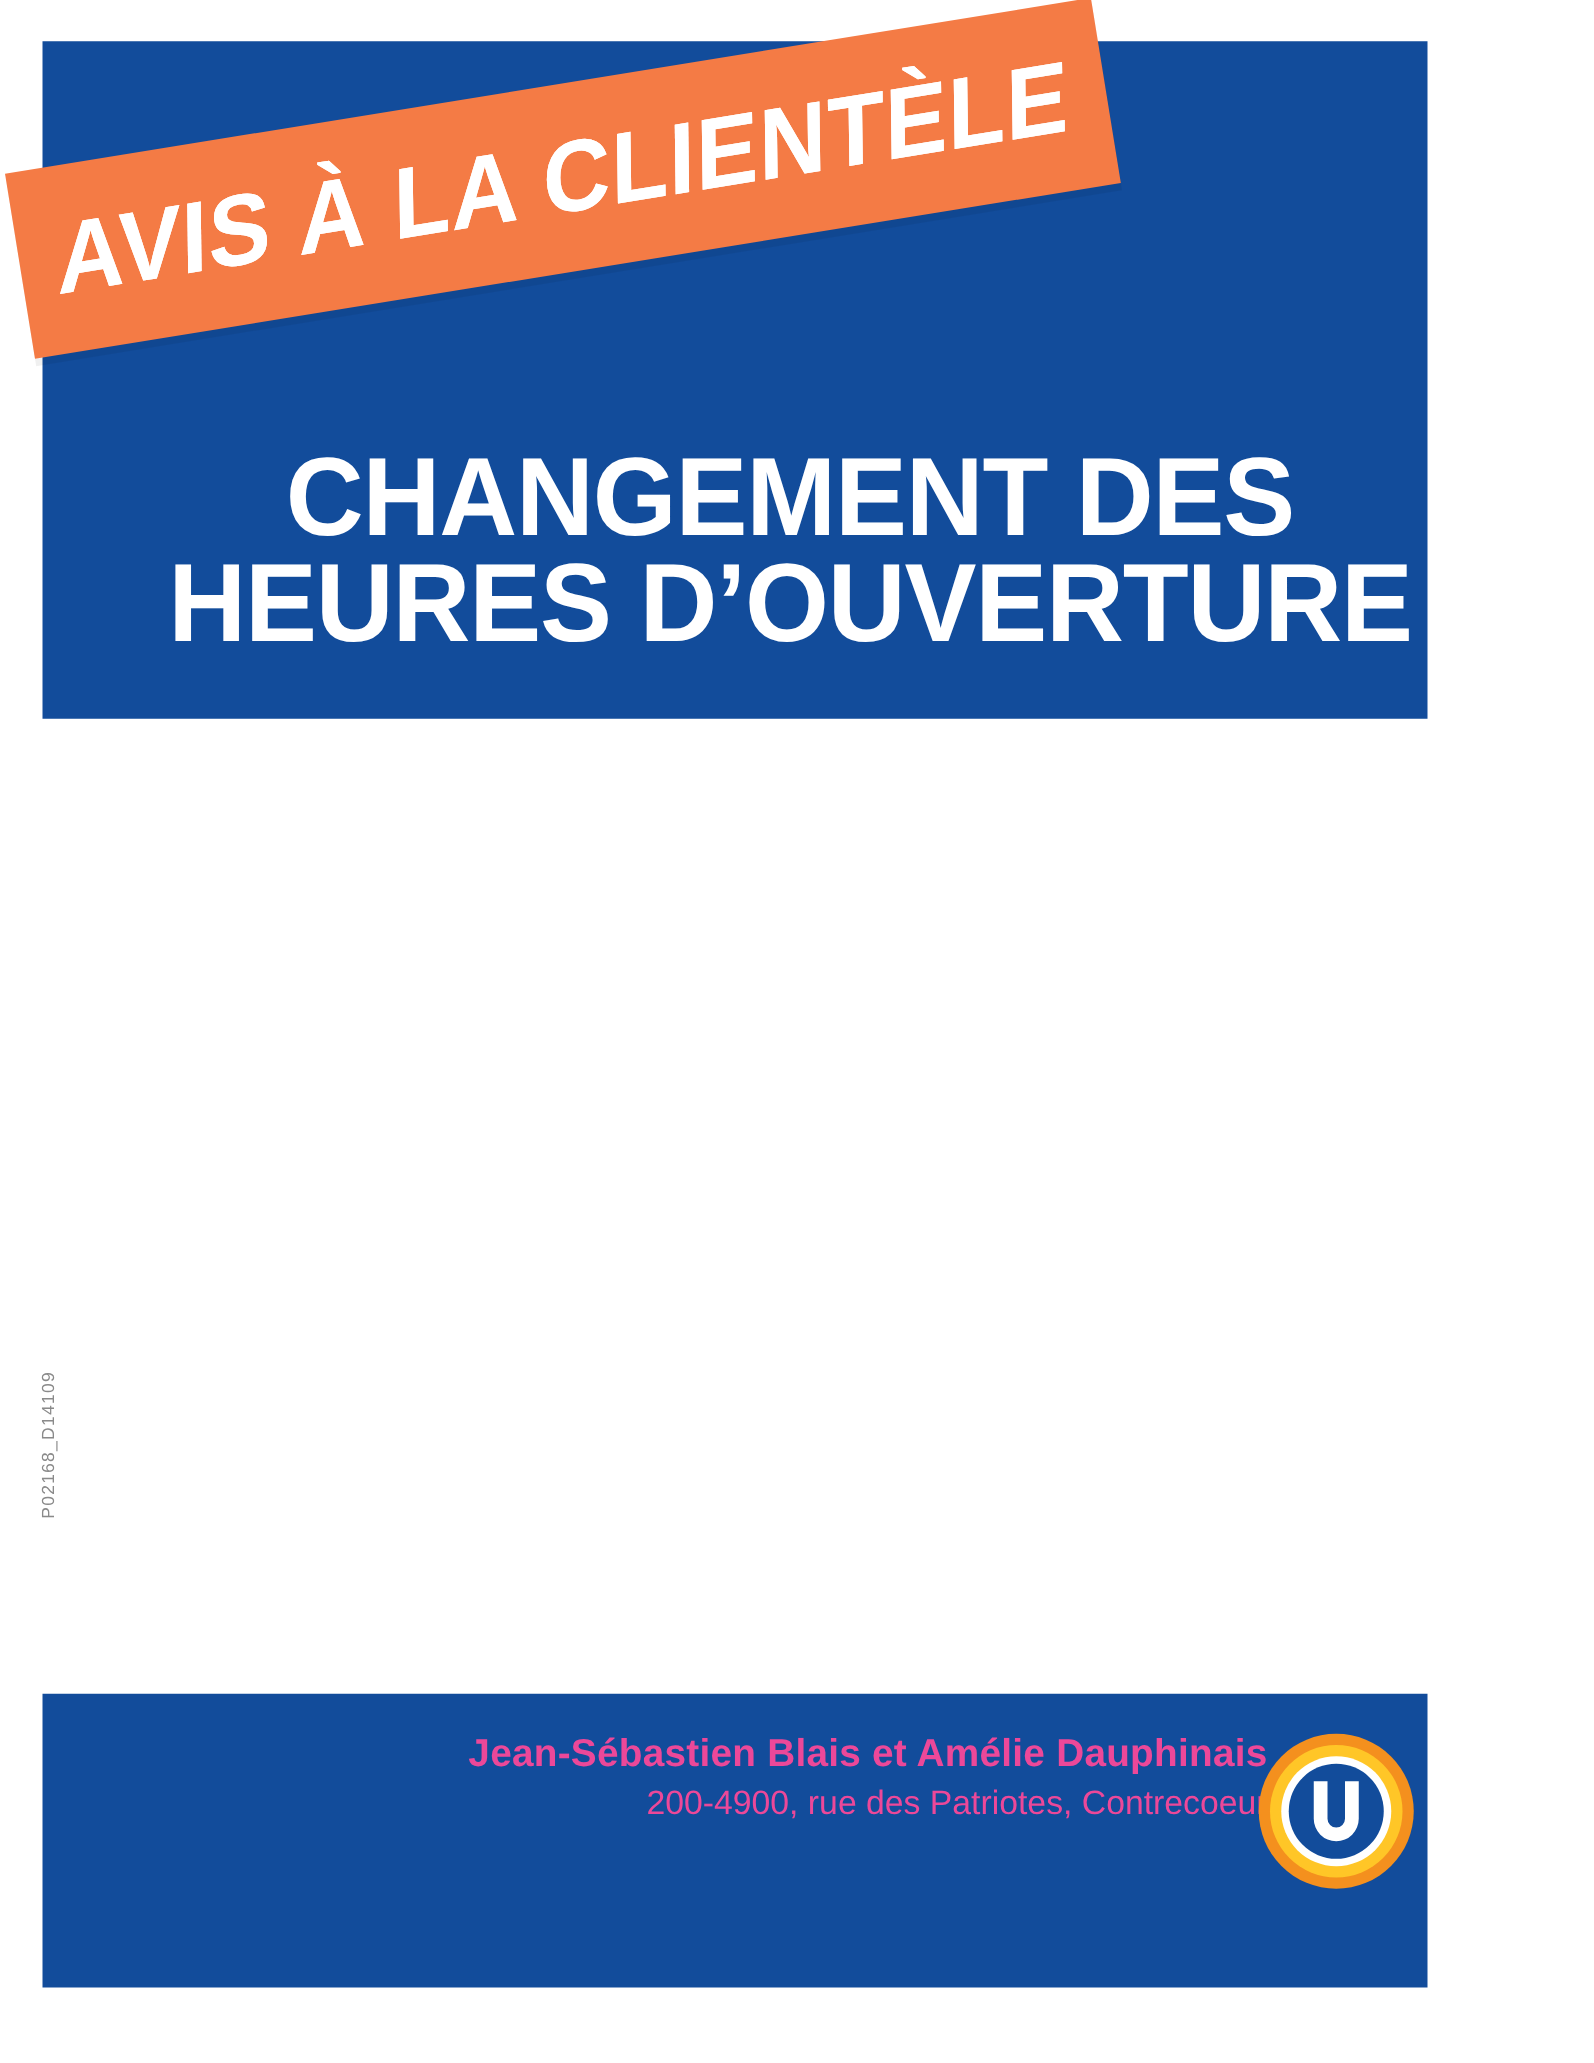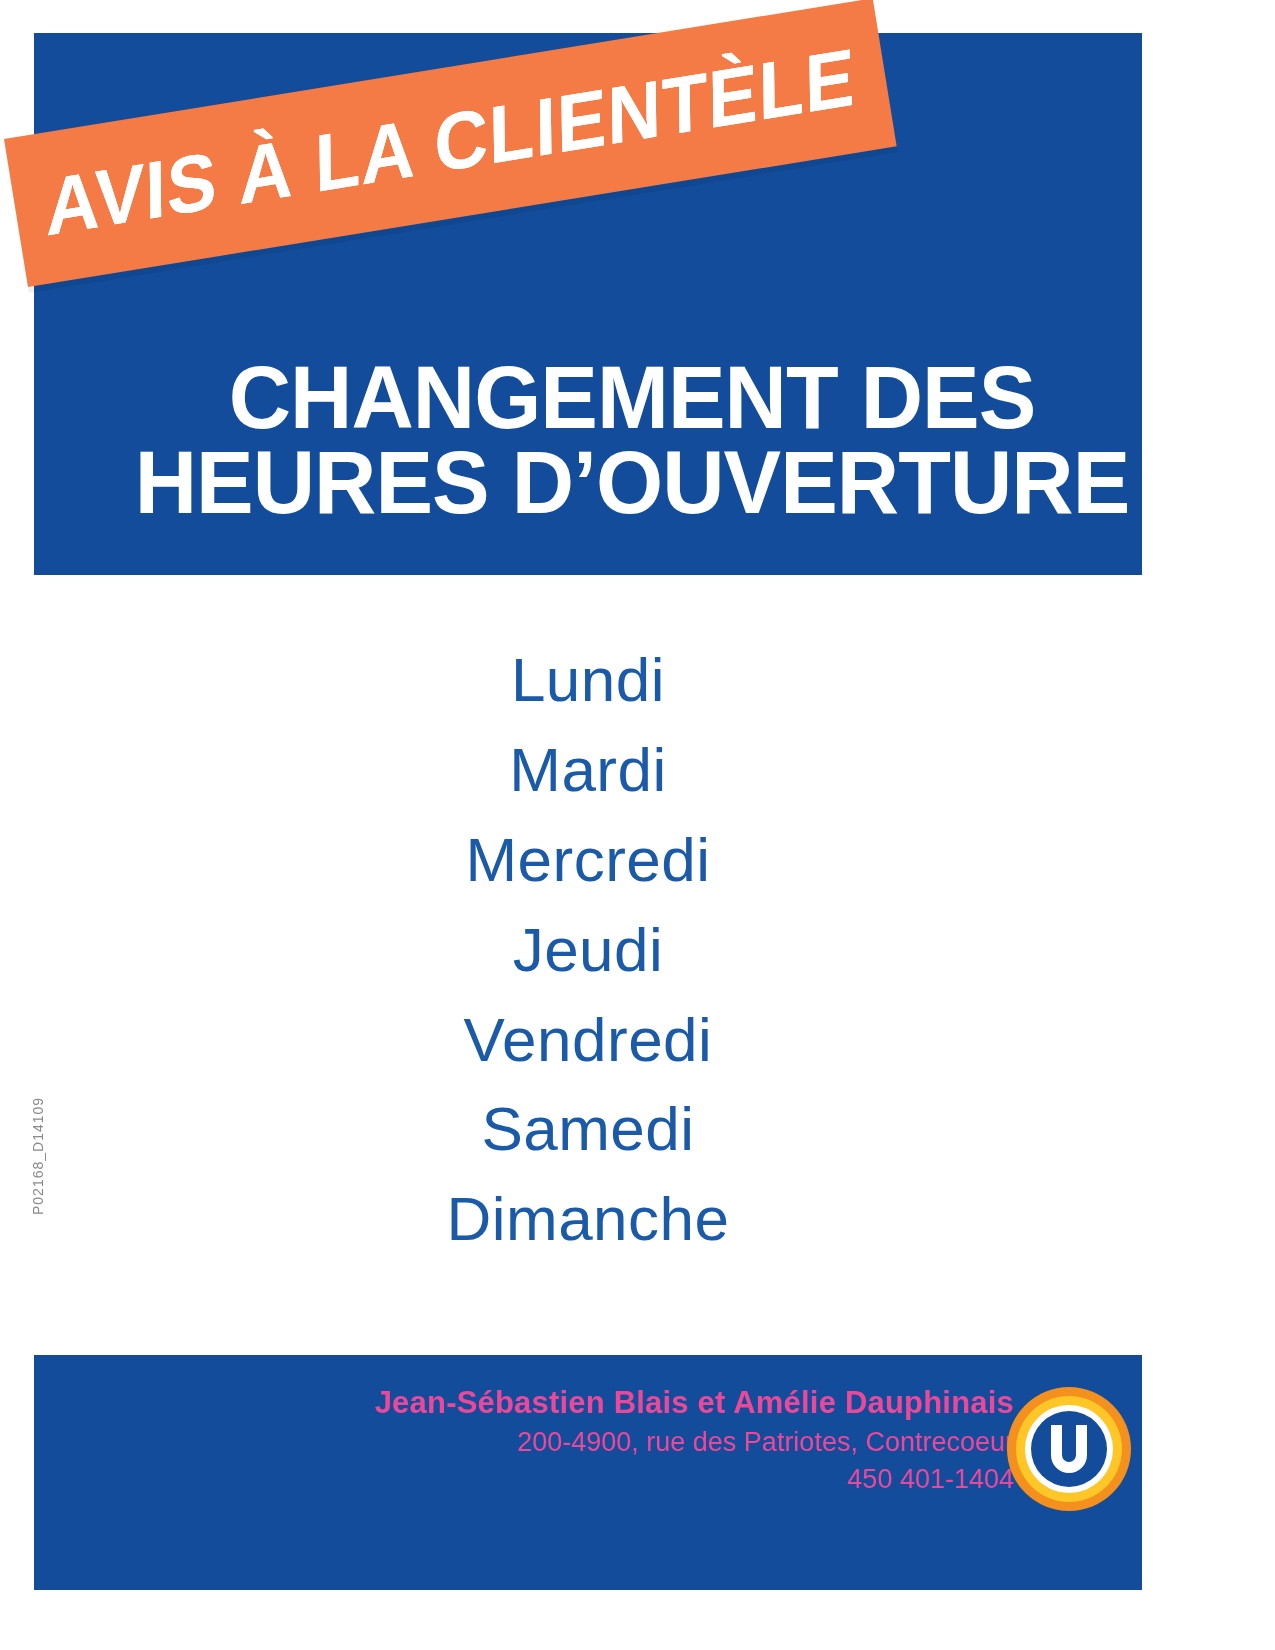"Lundi" div.days { html: <div> <div>Lundi</div> <div>Mardi</div> <div>Mercredi</div> <div>Jeudi</div> <div>Vendredi</div> <div>Samedi</div> <div>Dimanche</div> </div> -> none }
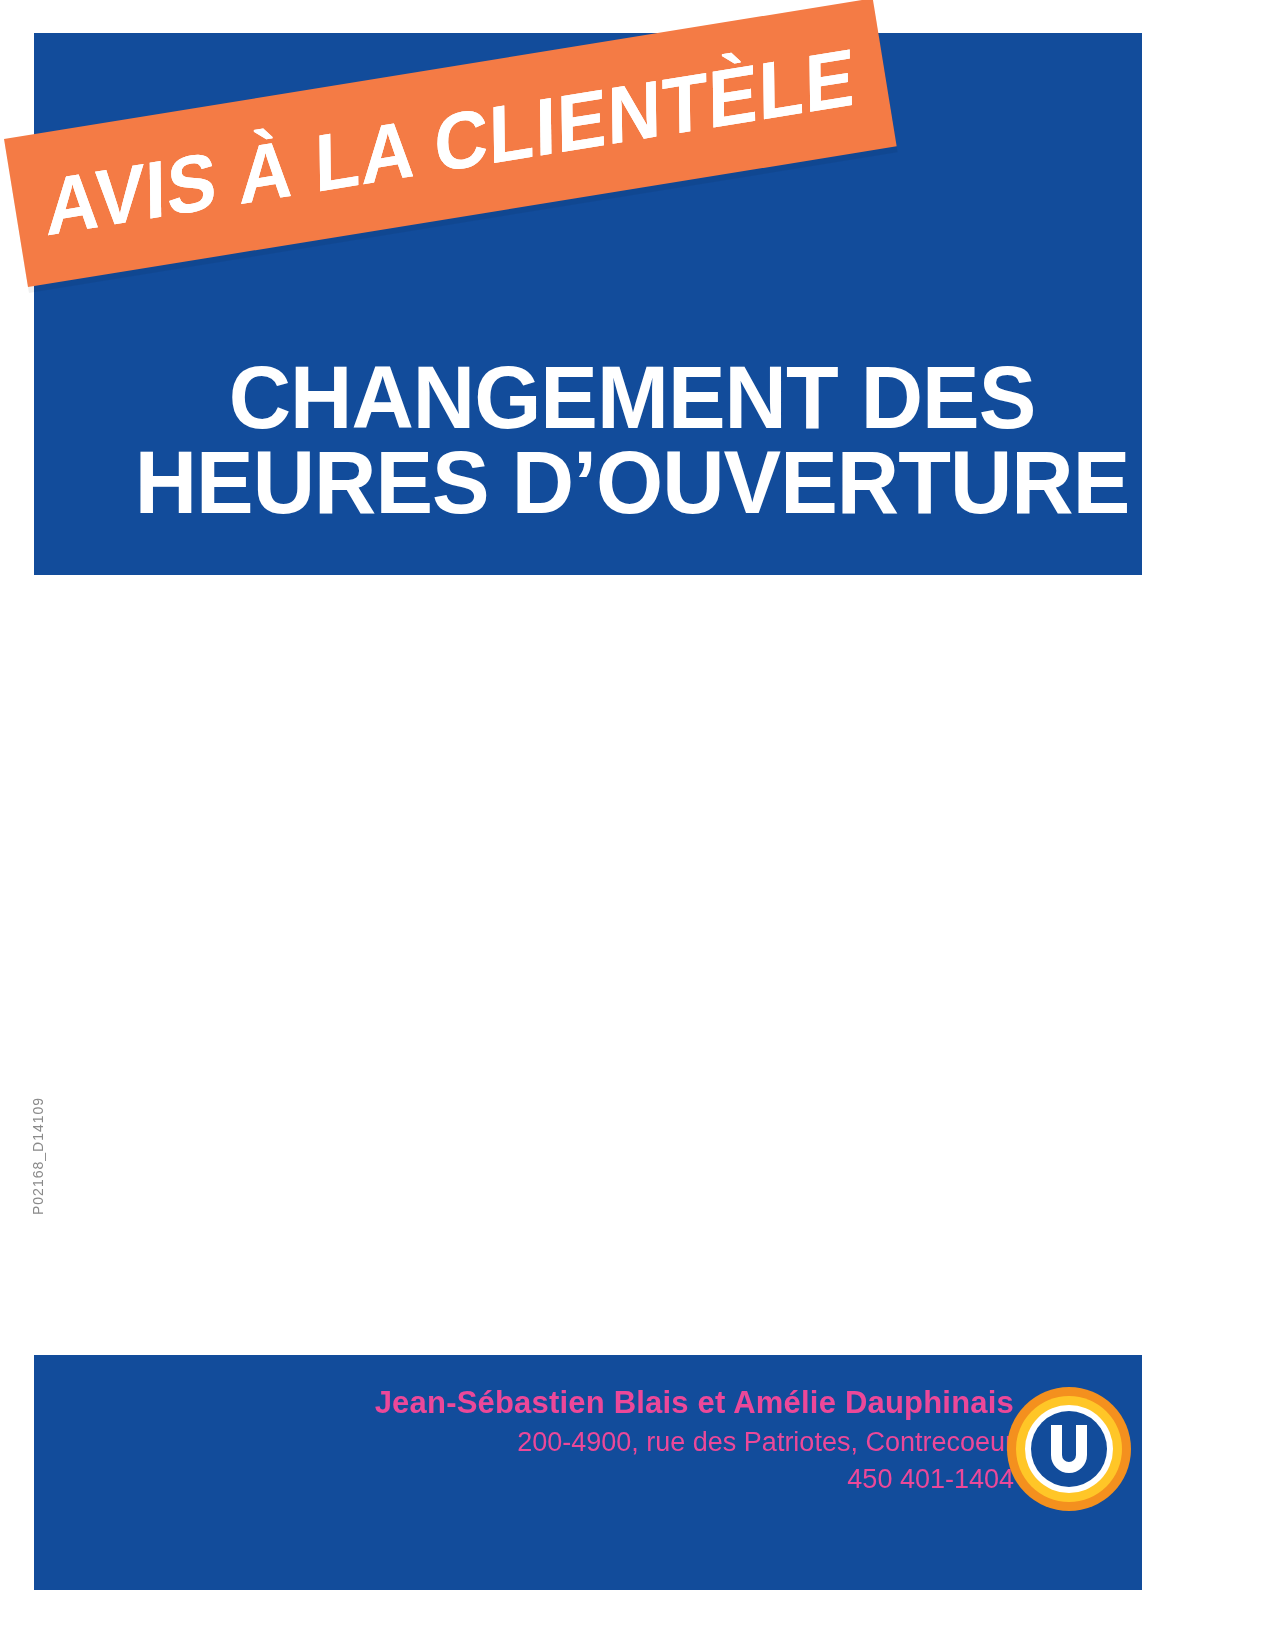"450 401-1404" div.footer-phone { html: <div>450 401-1404</div> -> none }
